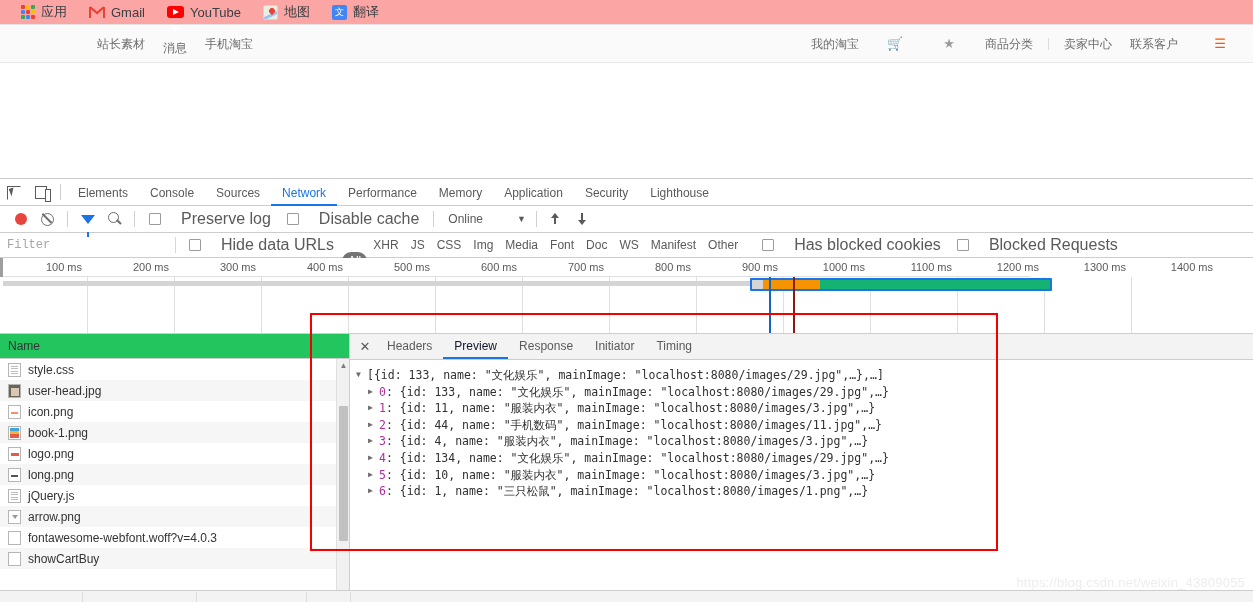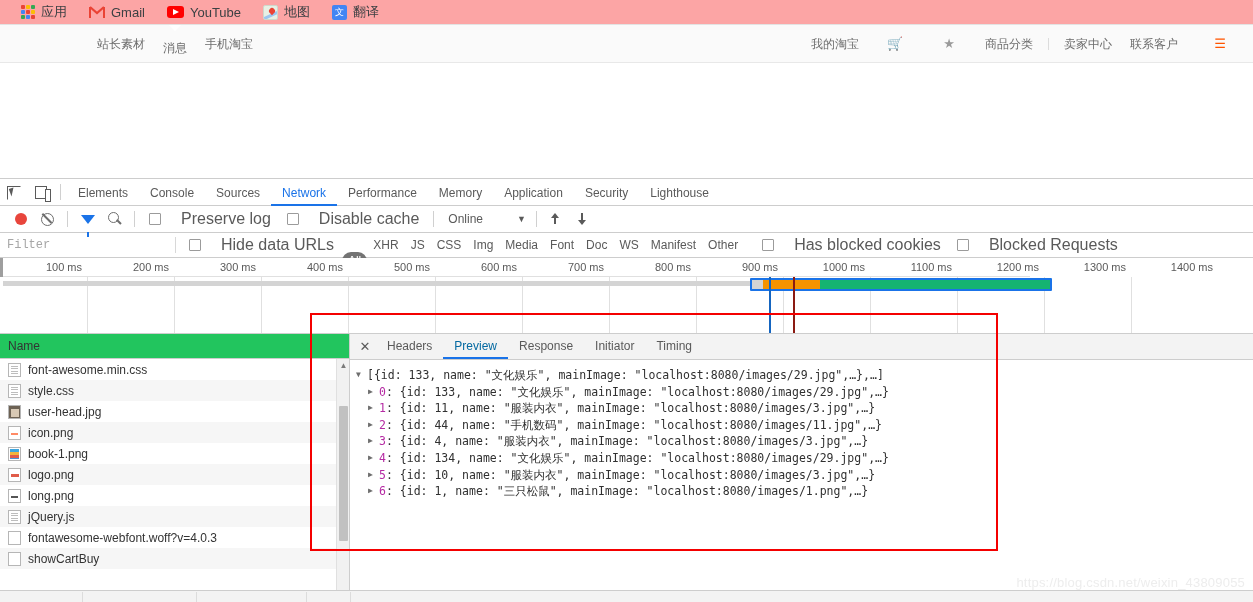"Preview" .rp-tab.active { color: #0369a1 -> #0f172a }
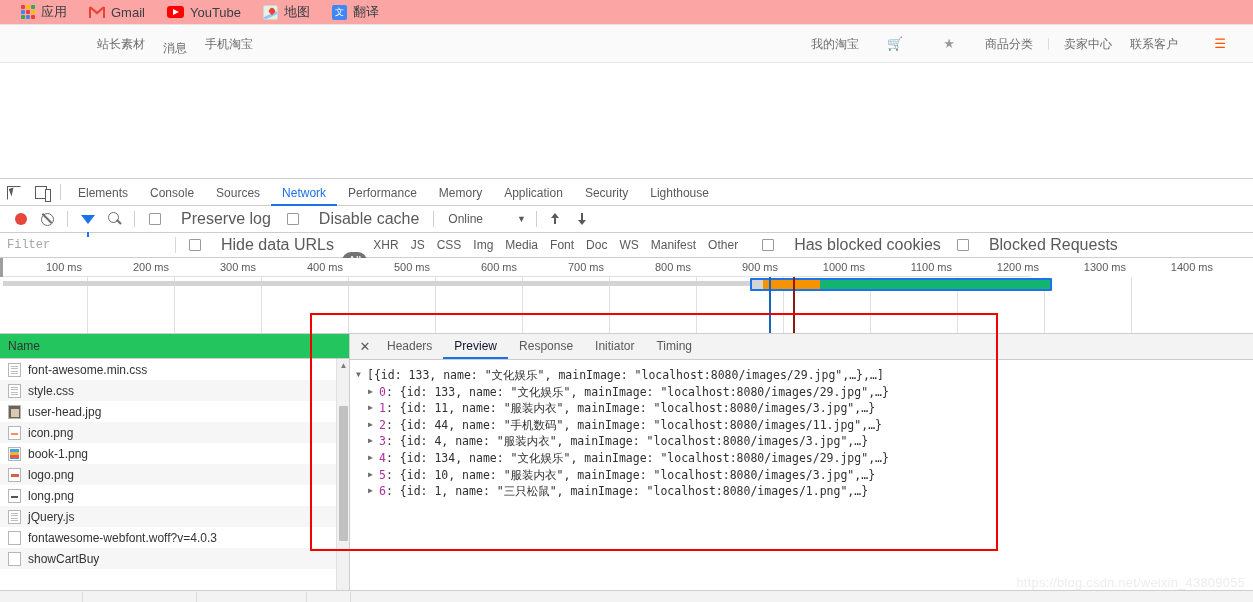"font-awesome.min.css" div.row { html: <div> <span></span> <span>font-awesome.min.css</span> </div> -> none }
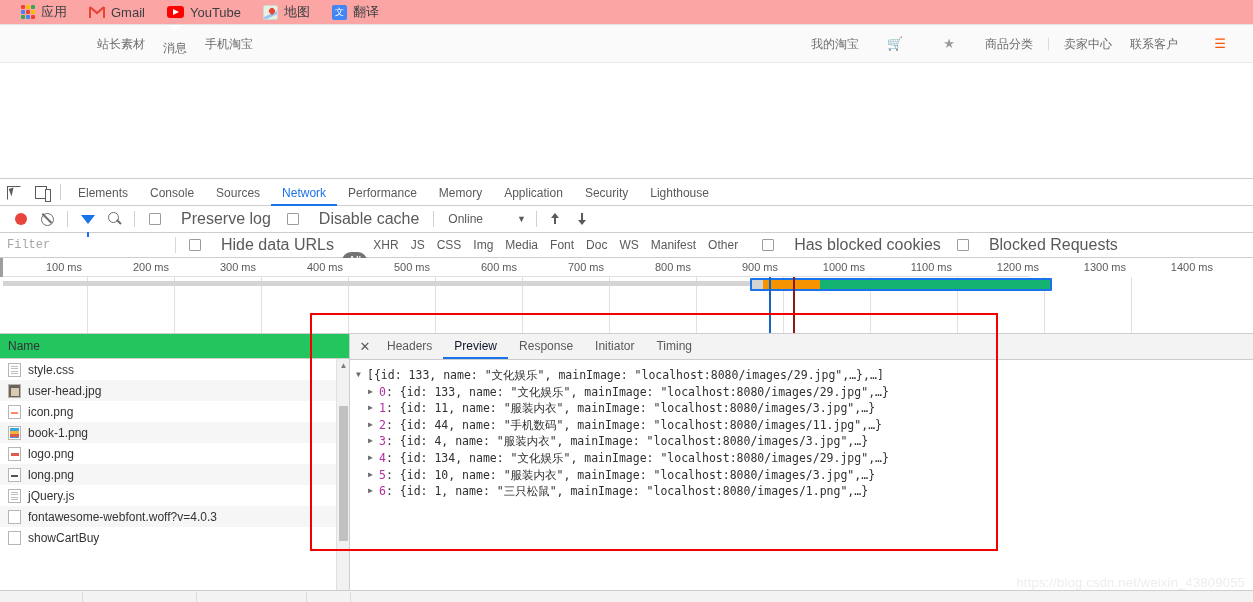"arrow.png" div.row { html: none -> <div> <span></span> <span>arrow.png</span> </div> }
